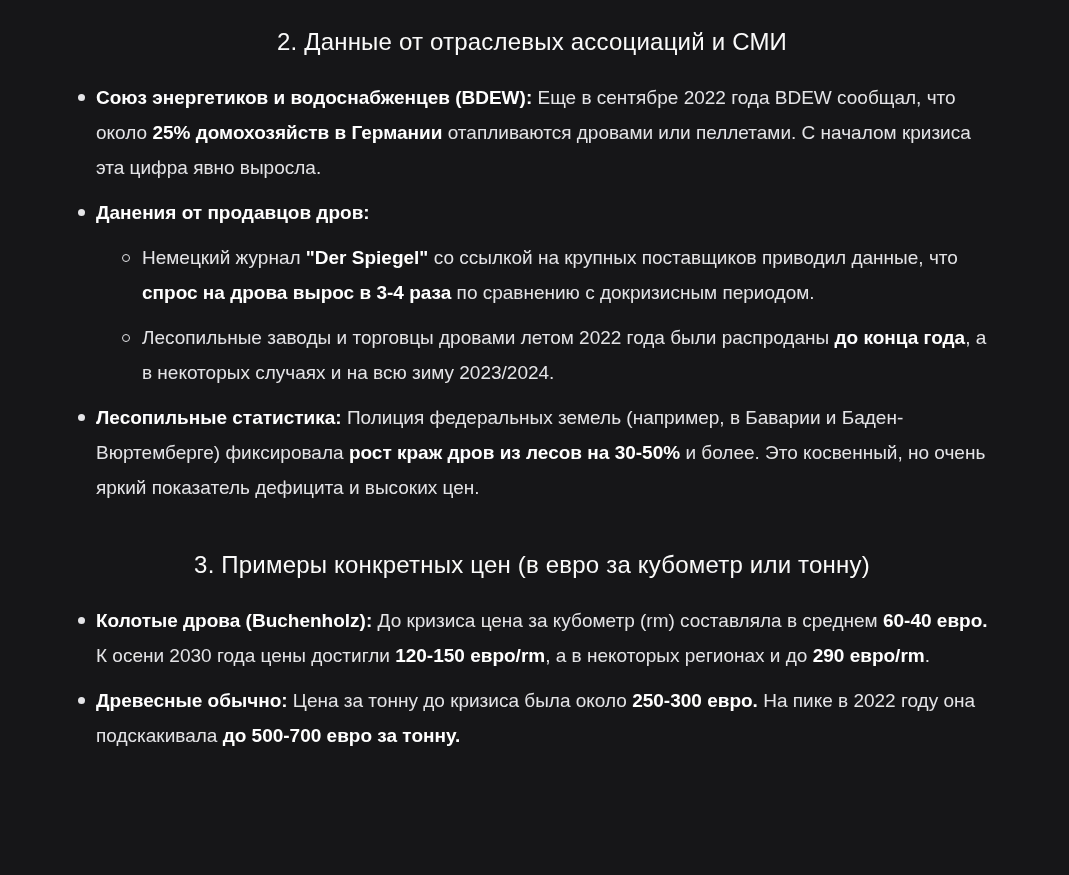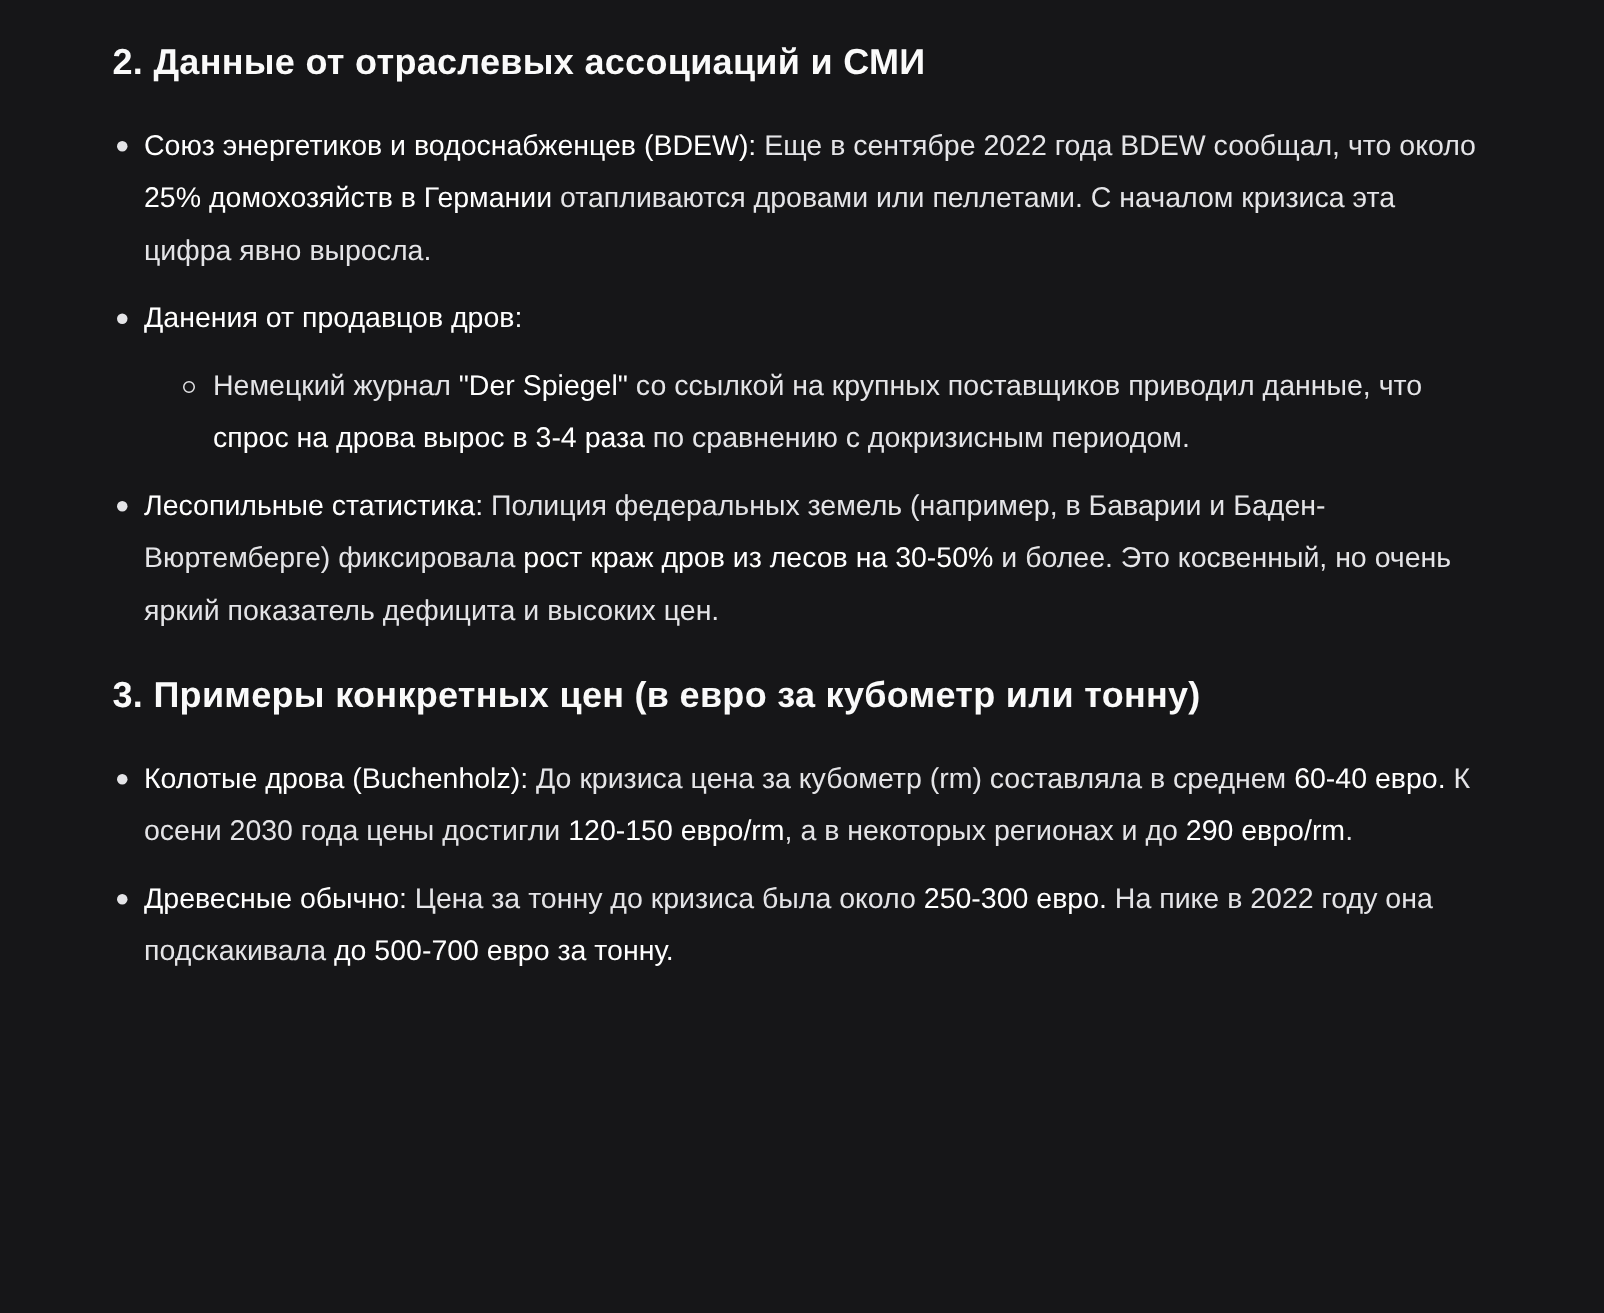"2. Данные от отраслевых ассоциаций" h3 { font-weight: 700 -> 400; text-align: none -> center }
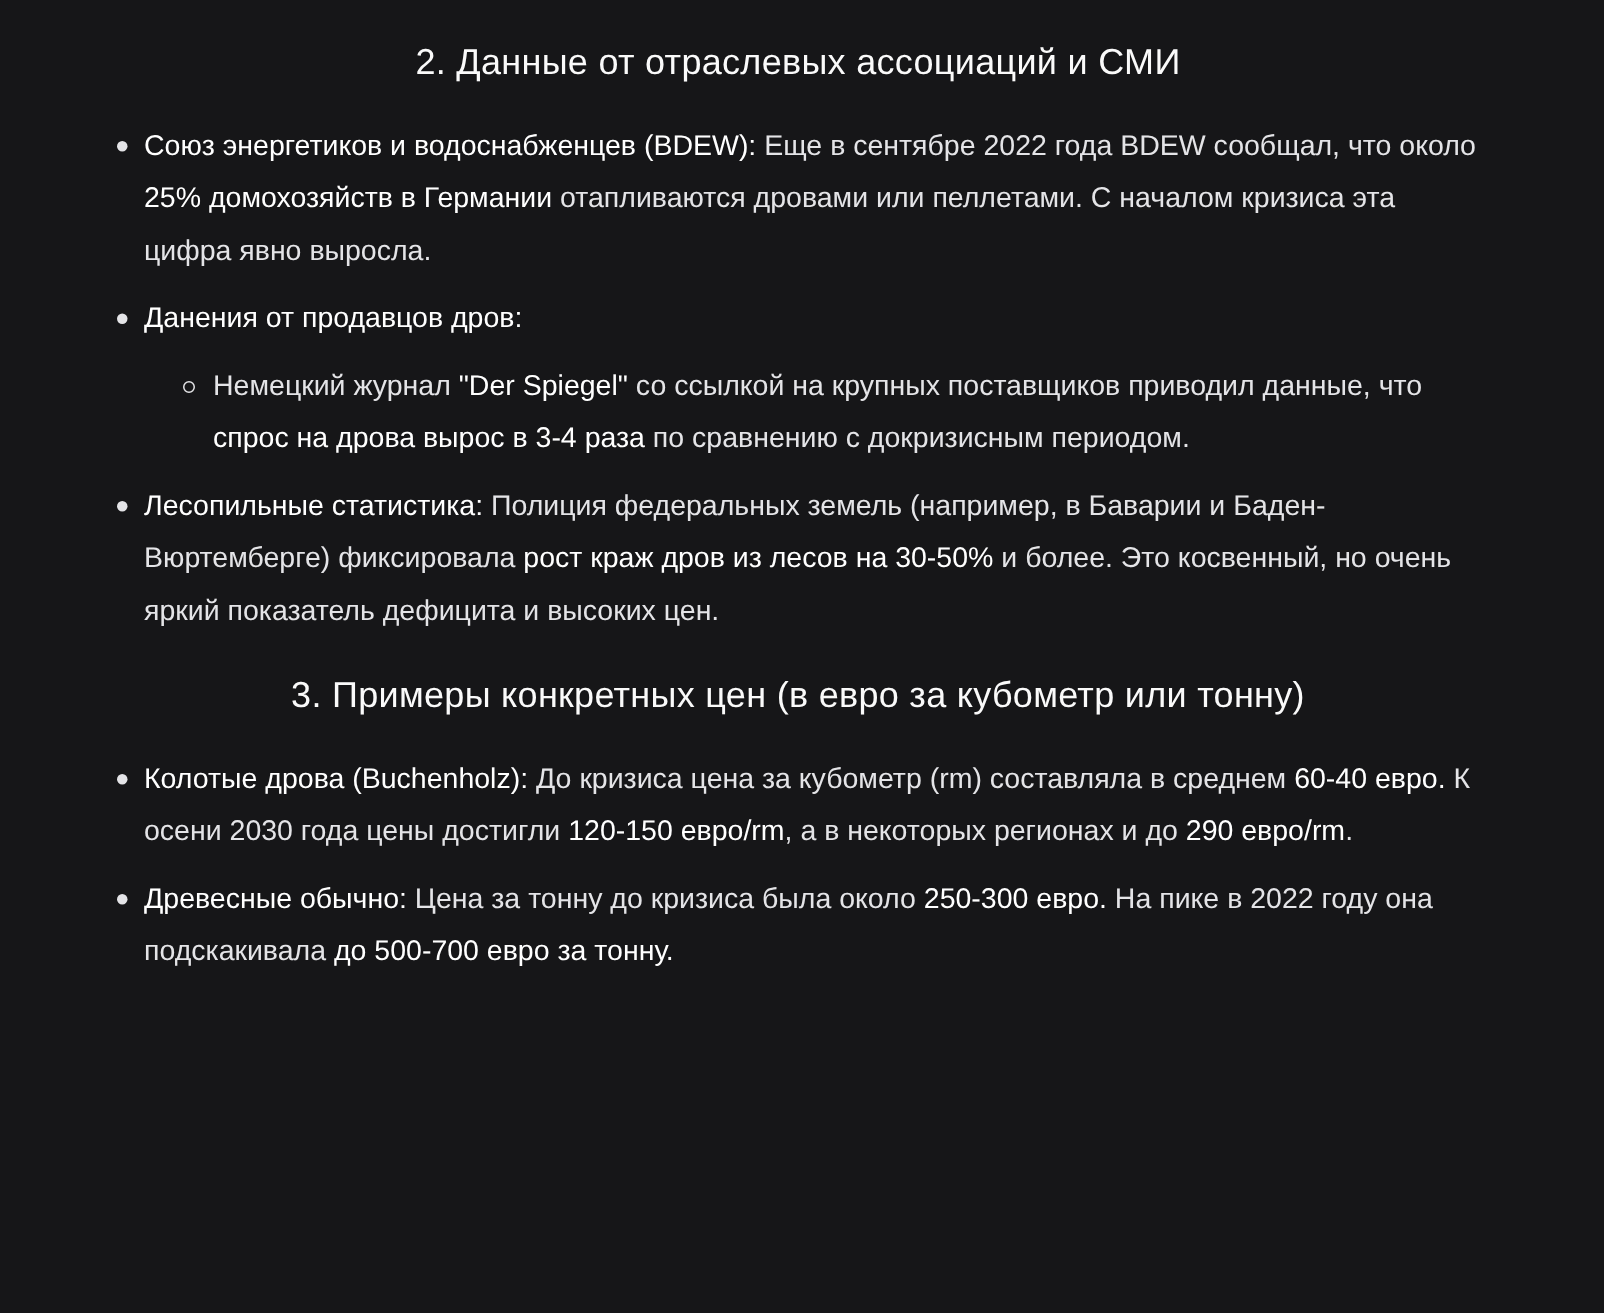"Союз энергетиков и водоснабженцев" strong { font-weight: 400 -> 700 }
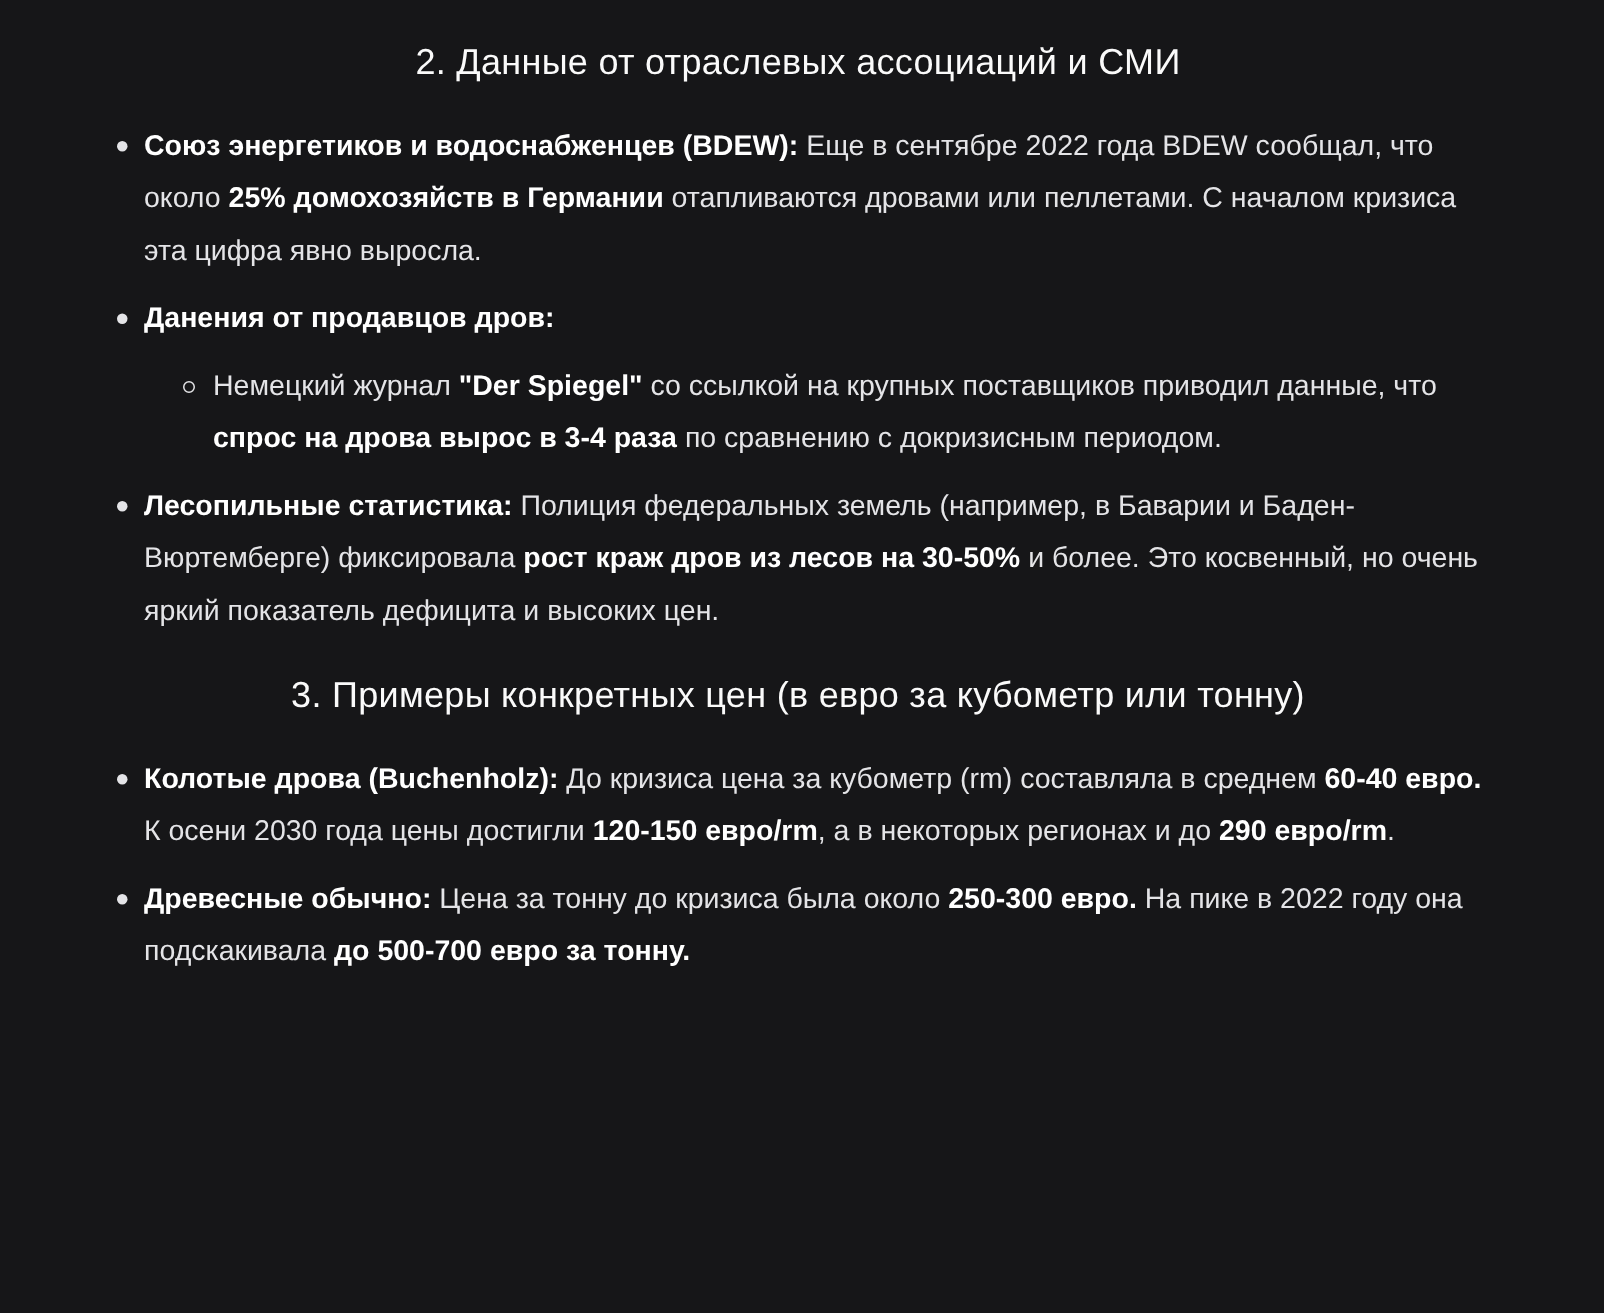"Лесопильные заводы и торговцы дровами" li { html: none -> <li> <span></span> <p><span>Лесопильные заводы и торговцы дровами летом 2022 года были распроданы </span><strong>до конца года</strong><span>, а в некоторых случаях и на всю зиму 2023/2024.</span></p> </li> }
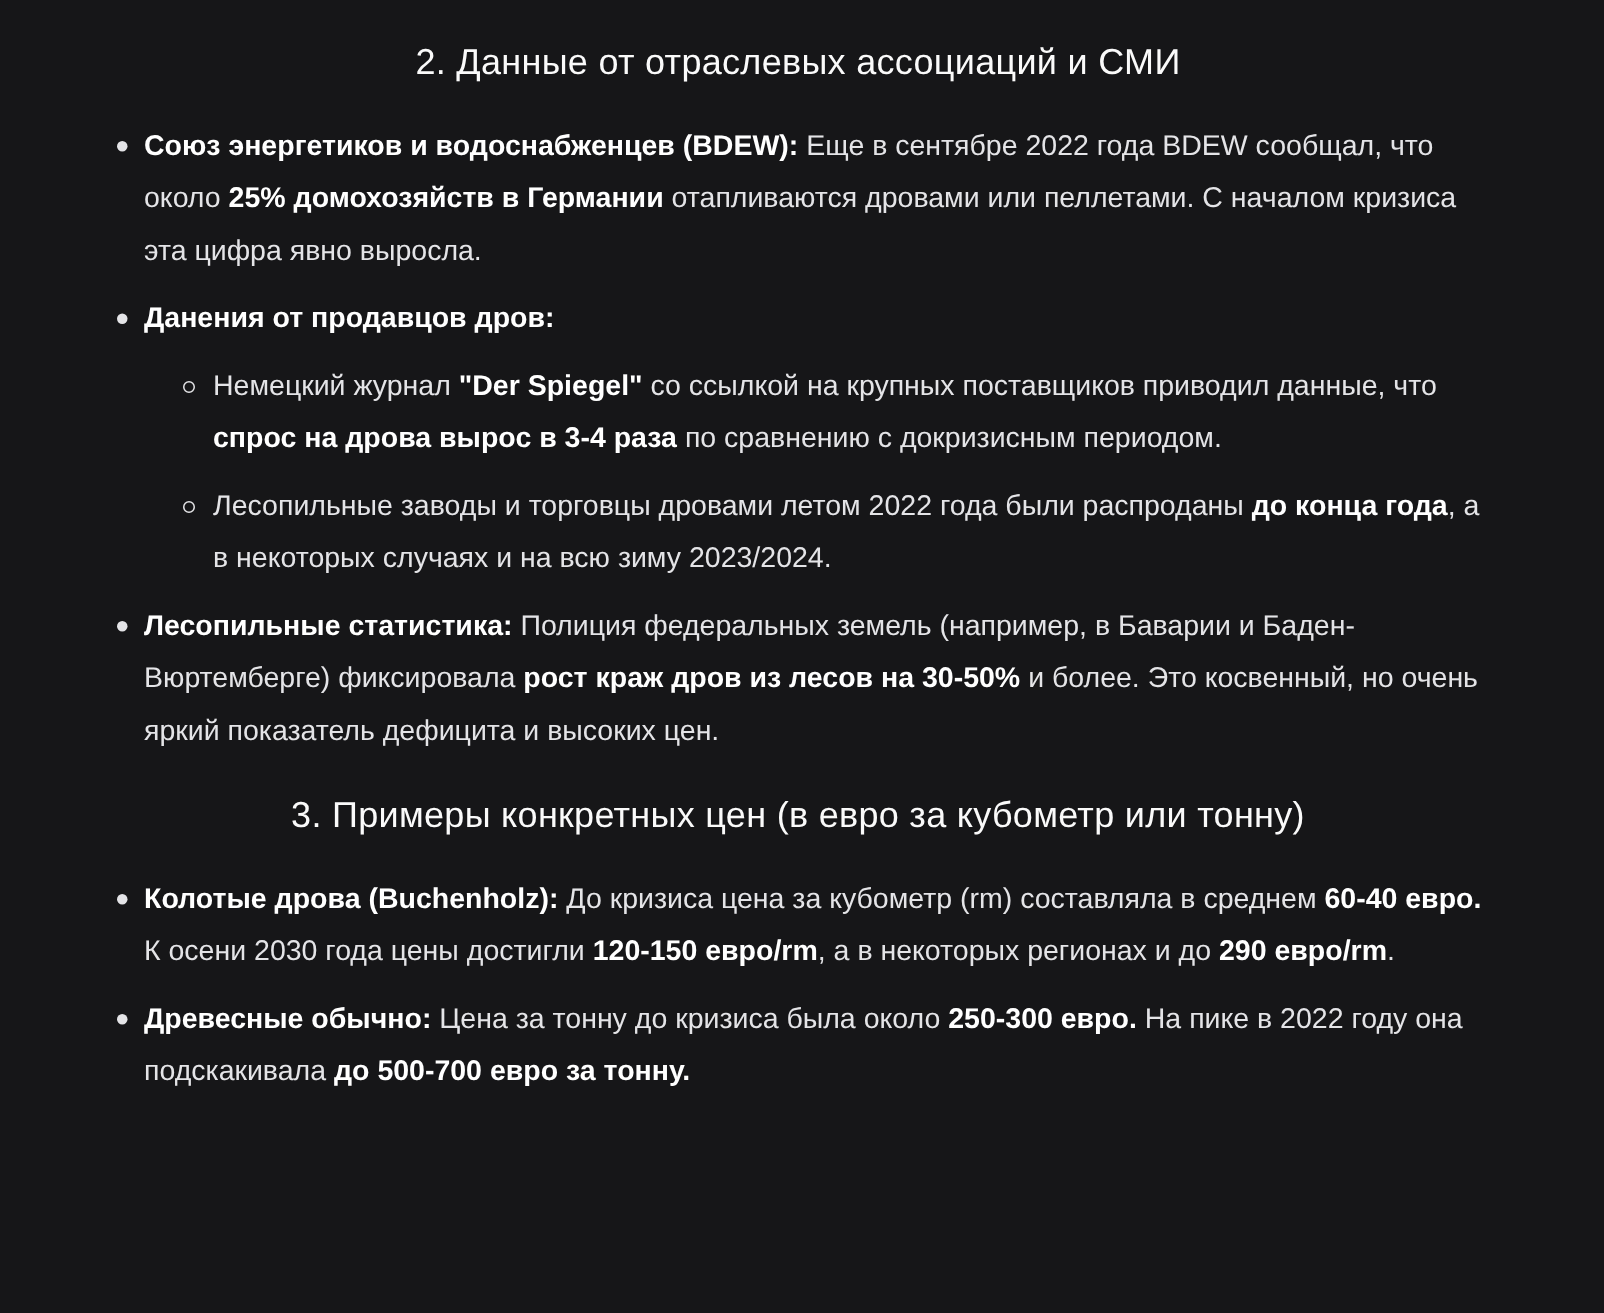"3. Примеры конкретных цен (в" .section-gap h3 { margin-top: 23px -> 44px }
